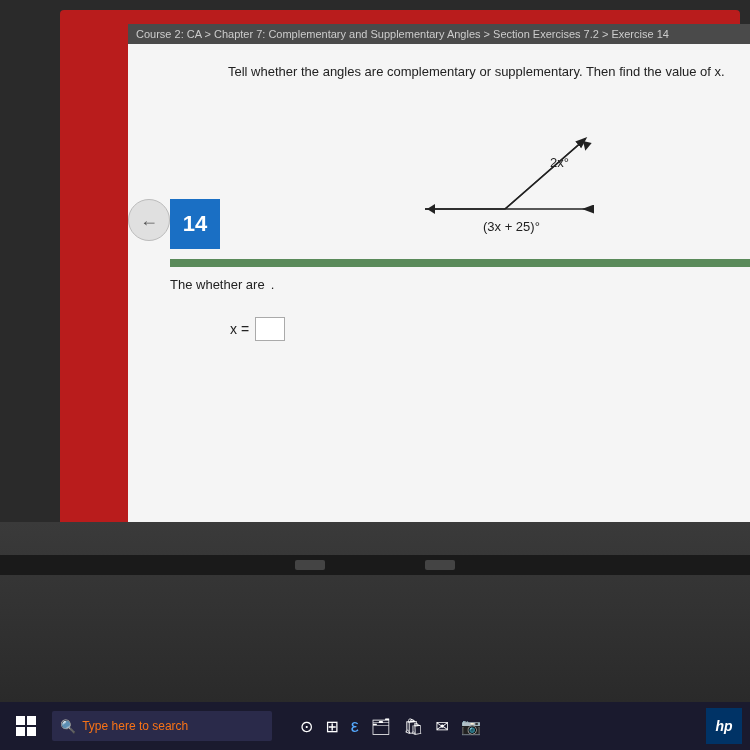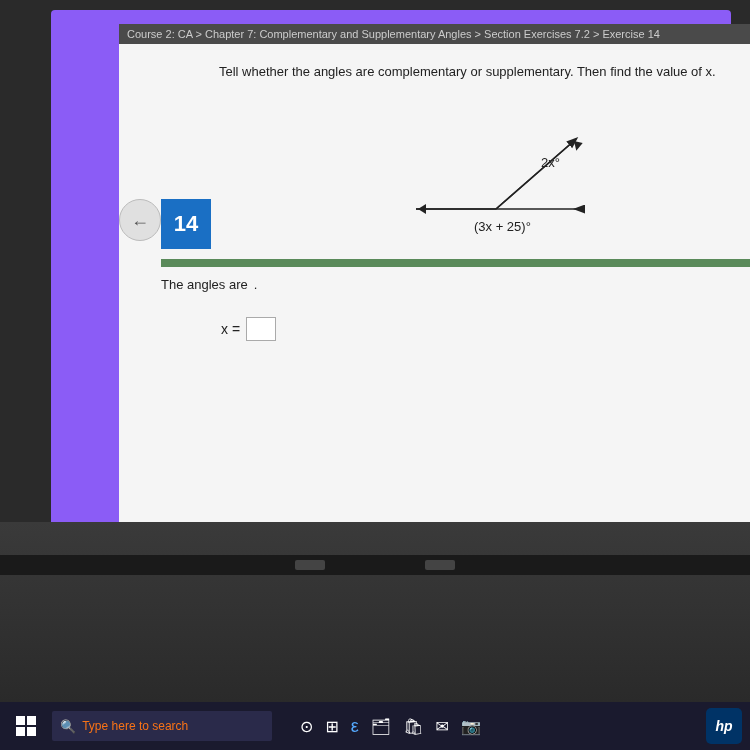"Course 2: CA > Chapter" .screen-bezel { background: #8b5cf6 -> #b91c1c; left: 51px -> 60px }
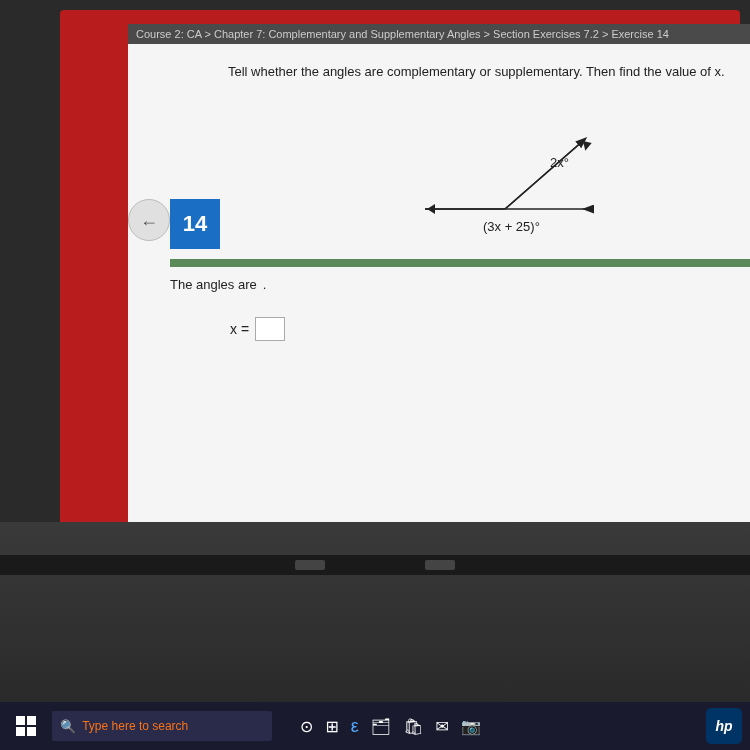"The angles are" span { text: angles -> whether }
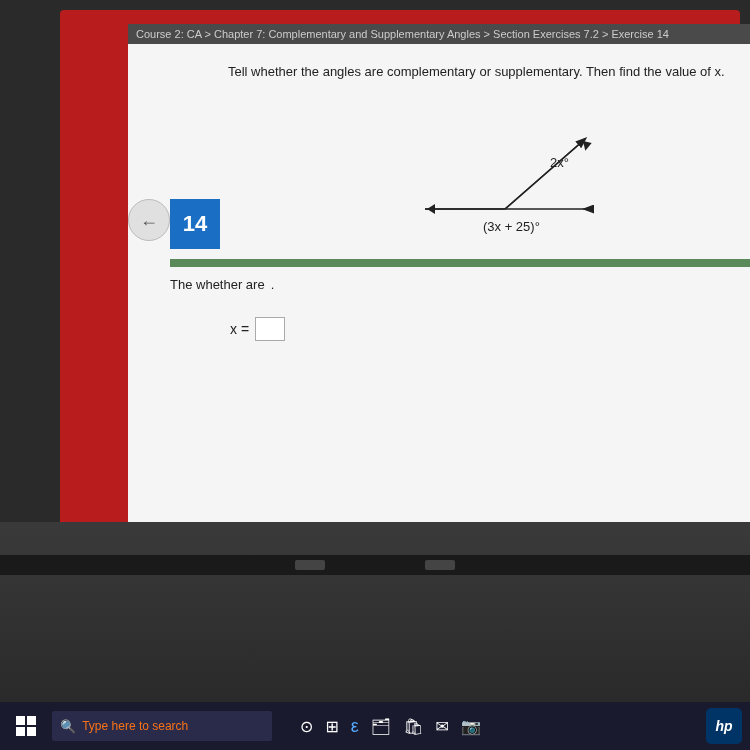"hp" .hp-logo { border-radius: 5px -> 0 }
